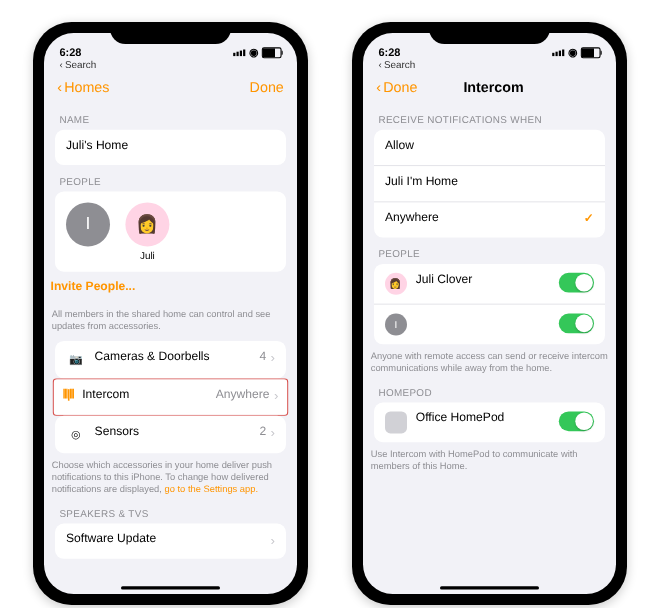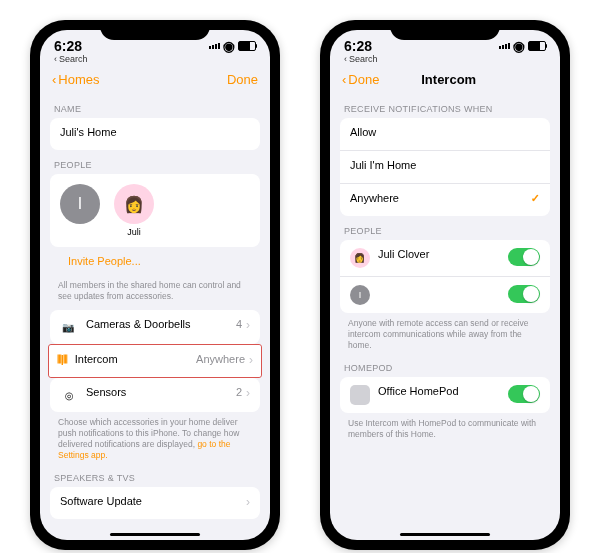"6:28" .sbar { font-size: 14px -> 10px }
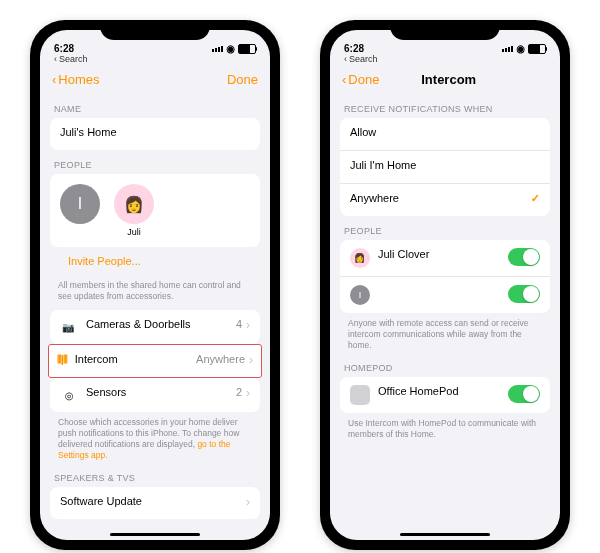"Invite People..." .invite { font-weight: 400 -> 700; padding: 8px 28px -> 8px 6px }
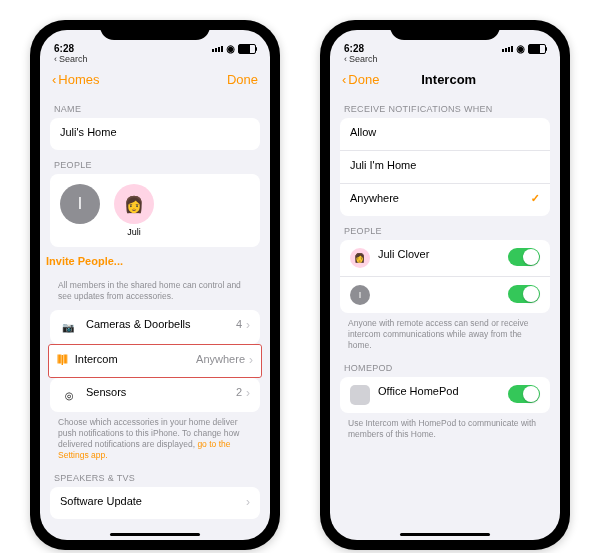"All members in the shared" .ftr { padding: 5px 18px 2px -> 5px 7px 2px }
